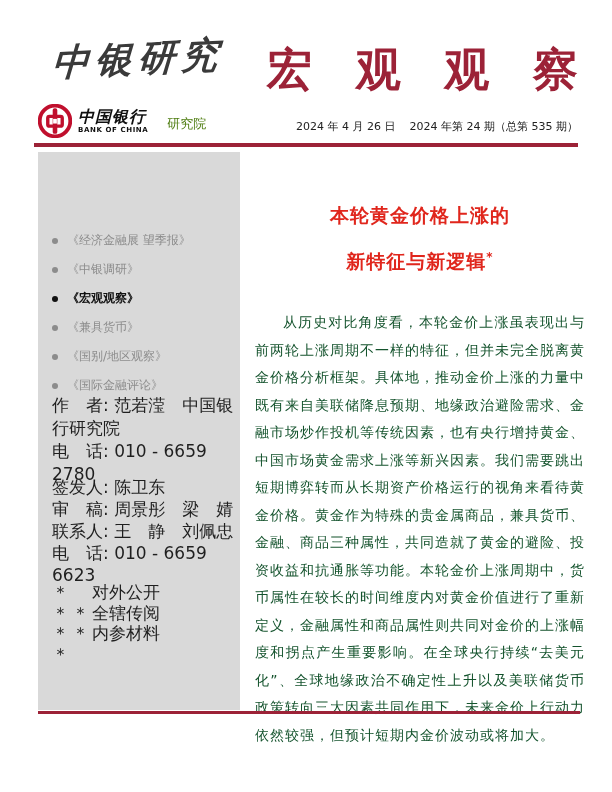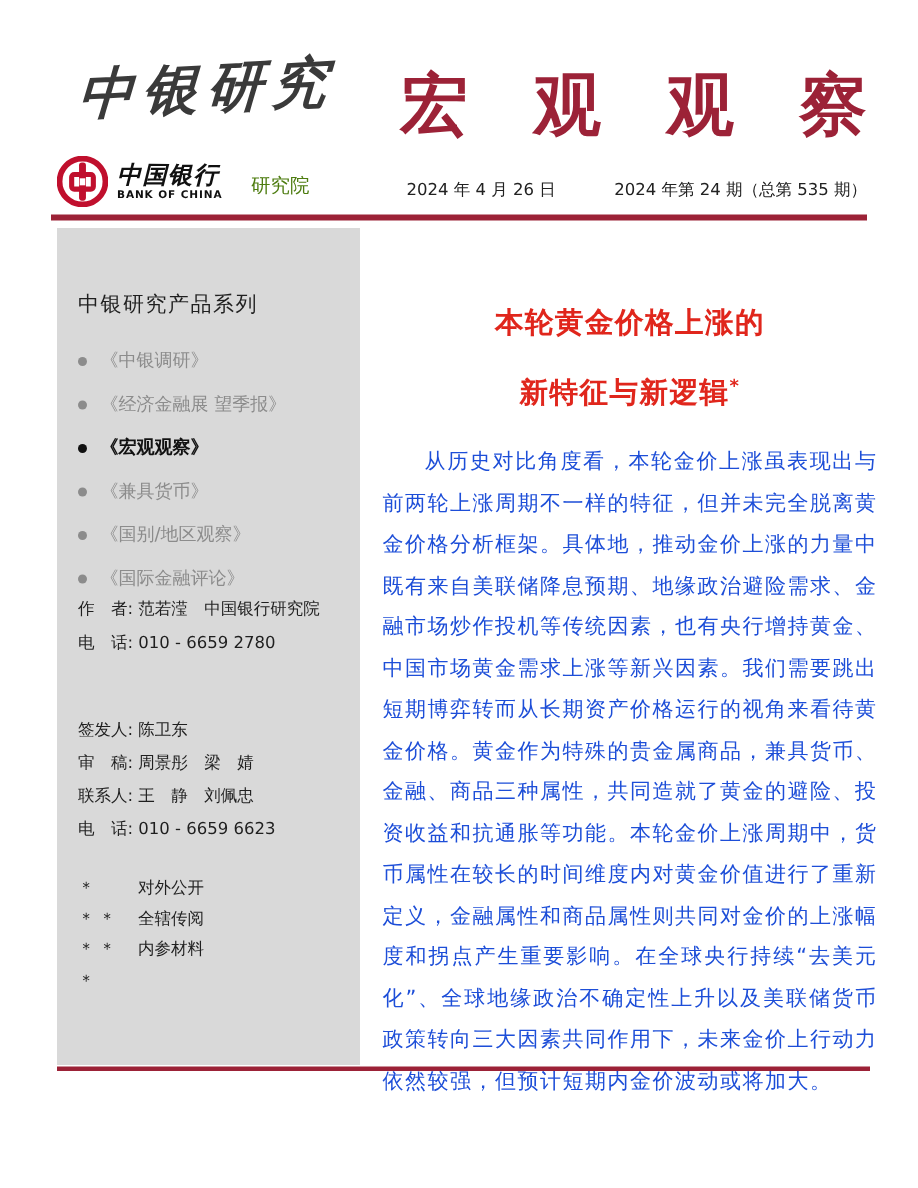"2024 年 4 月 26" .date-row { gap: 39px -> 14px }
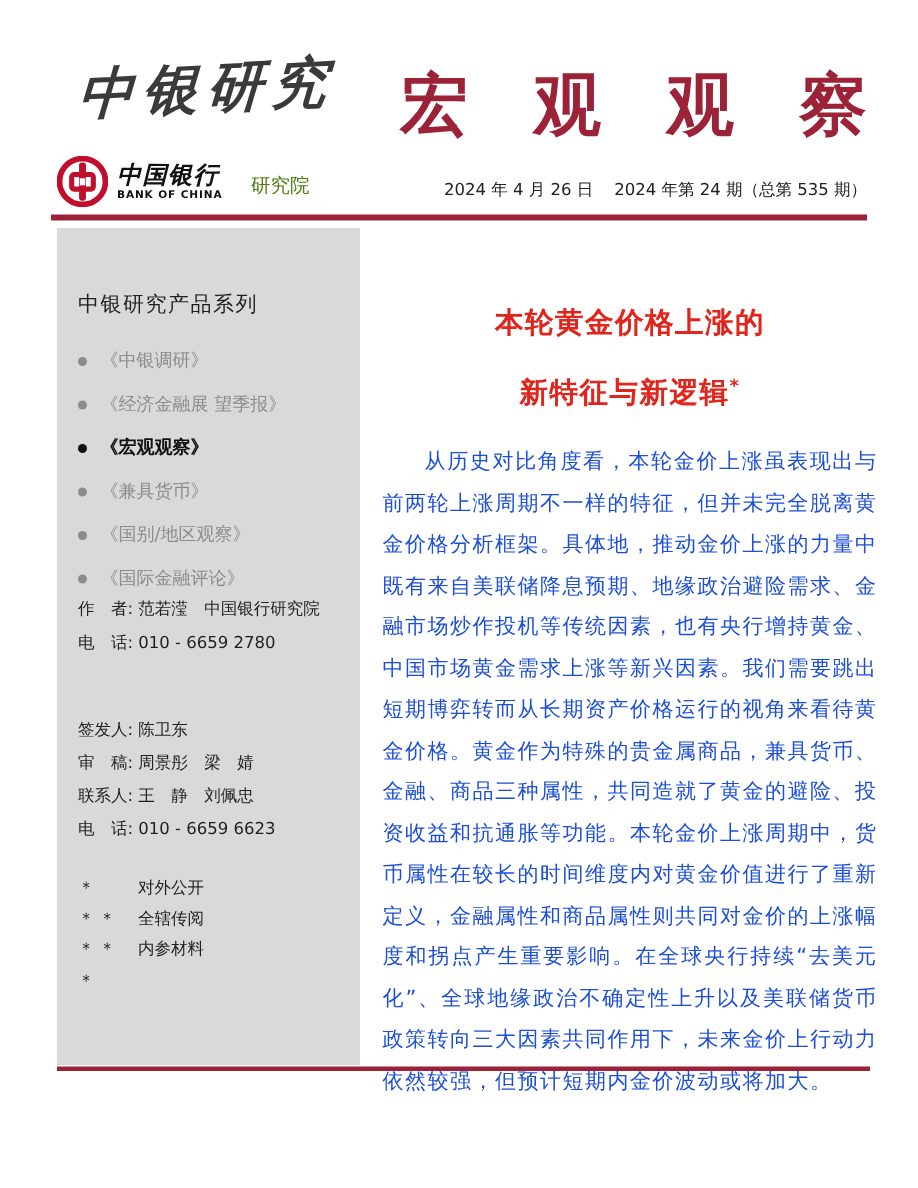"中银研究产品系列" div.series-title { html: <div>中银研究产品系列</div> -> none }
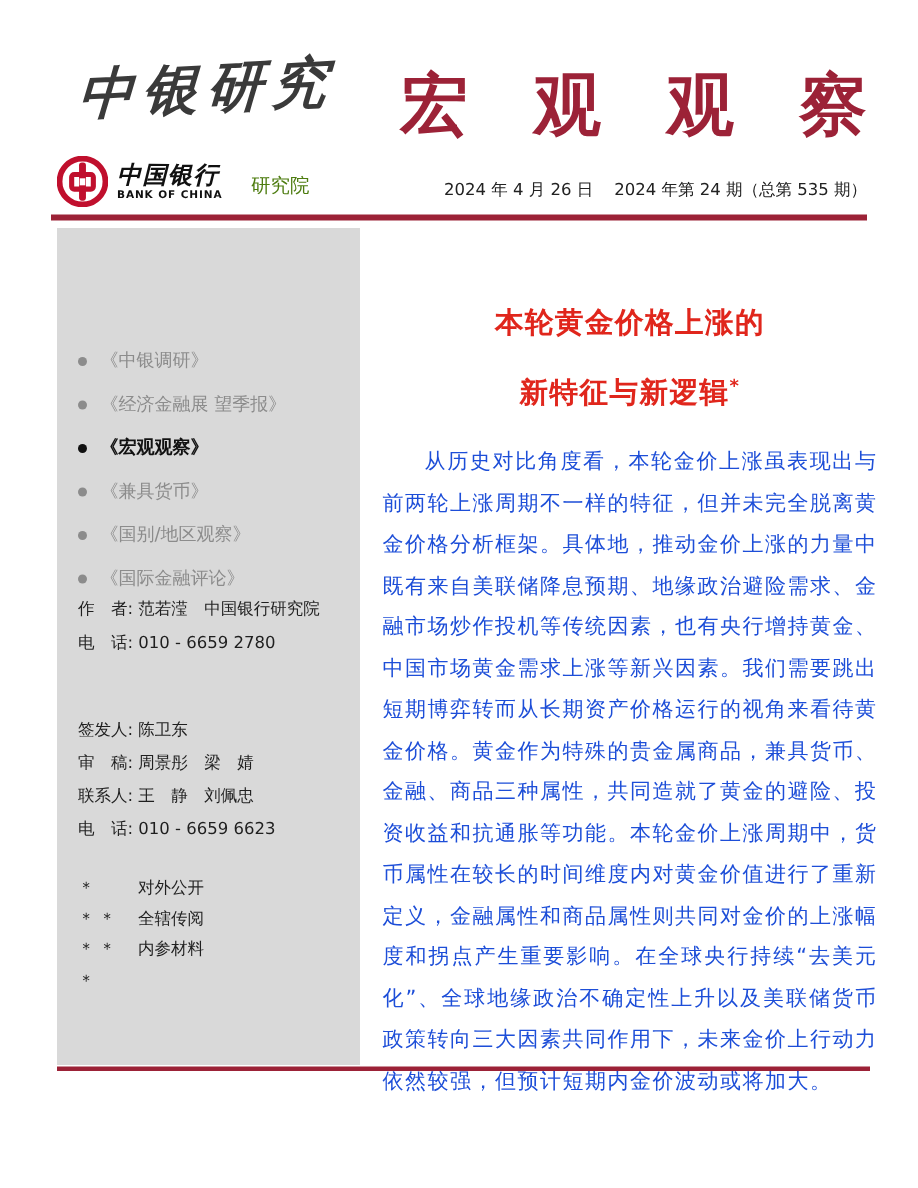"《中银调研》" div.series-item { order: before "《经济金融展 望季报》" -> after "《经济金融展 望季报》" }
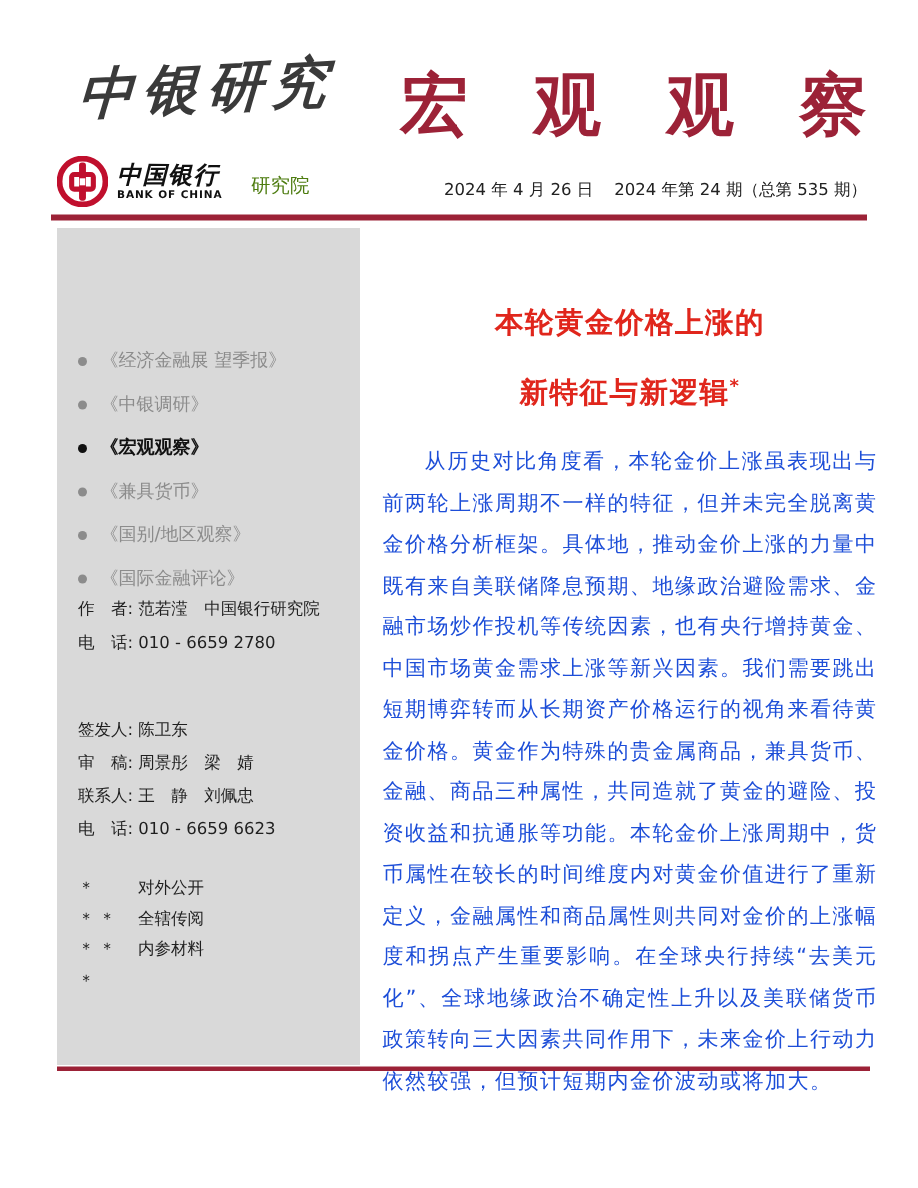"从历史对比角度看，本轮金价上涨虽表现出与前两轮上涨周期不一样的特征，但并未完全脱" .article-body { color: #1d4ed8 -> #14532d; margin-top: 20px -> 35px }
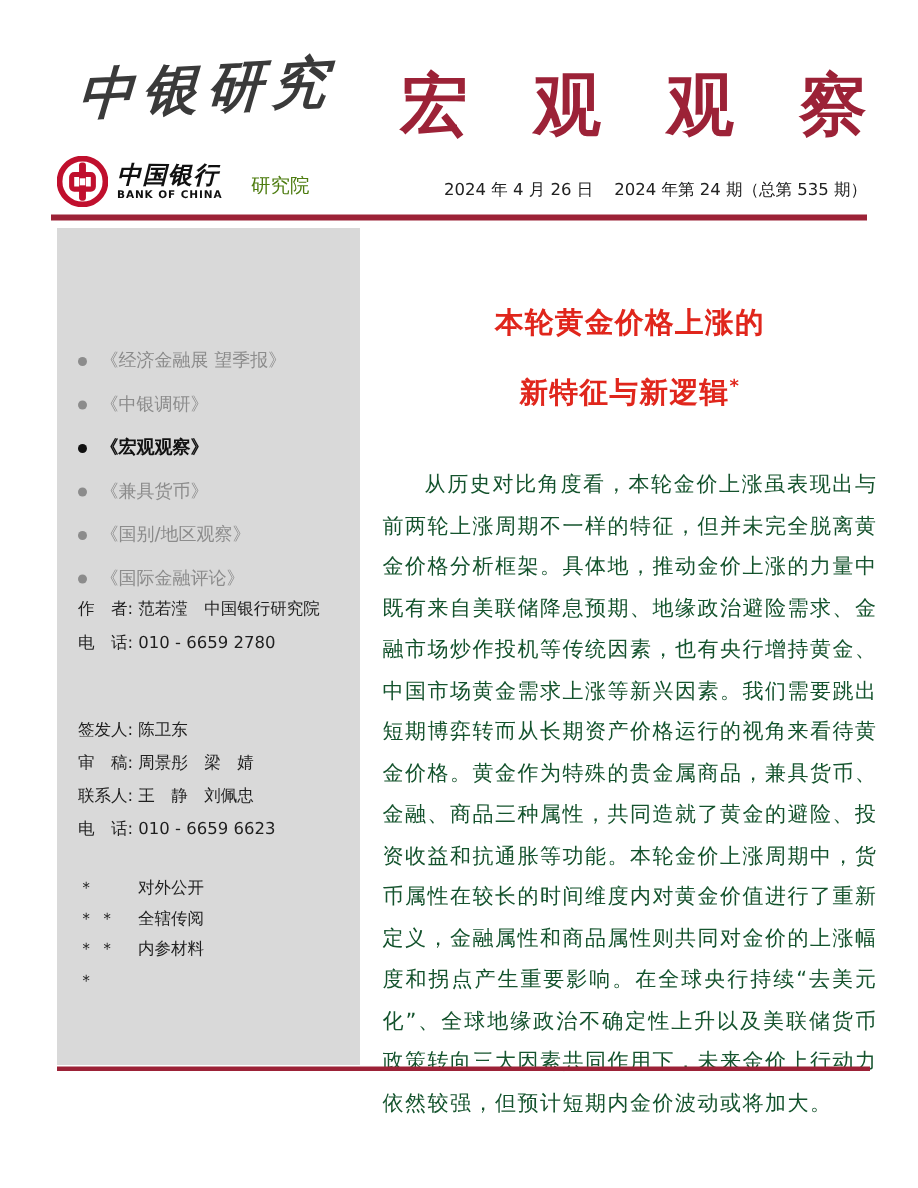"作 者: 范若滢 中国银行研究院" .info-block { font-size: 11px -> 17px }
